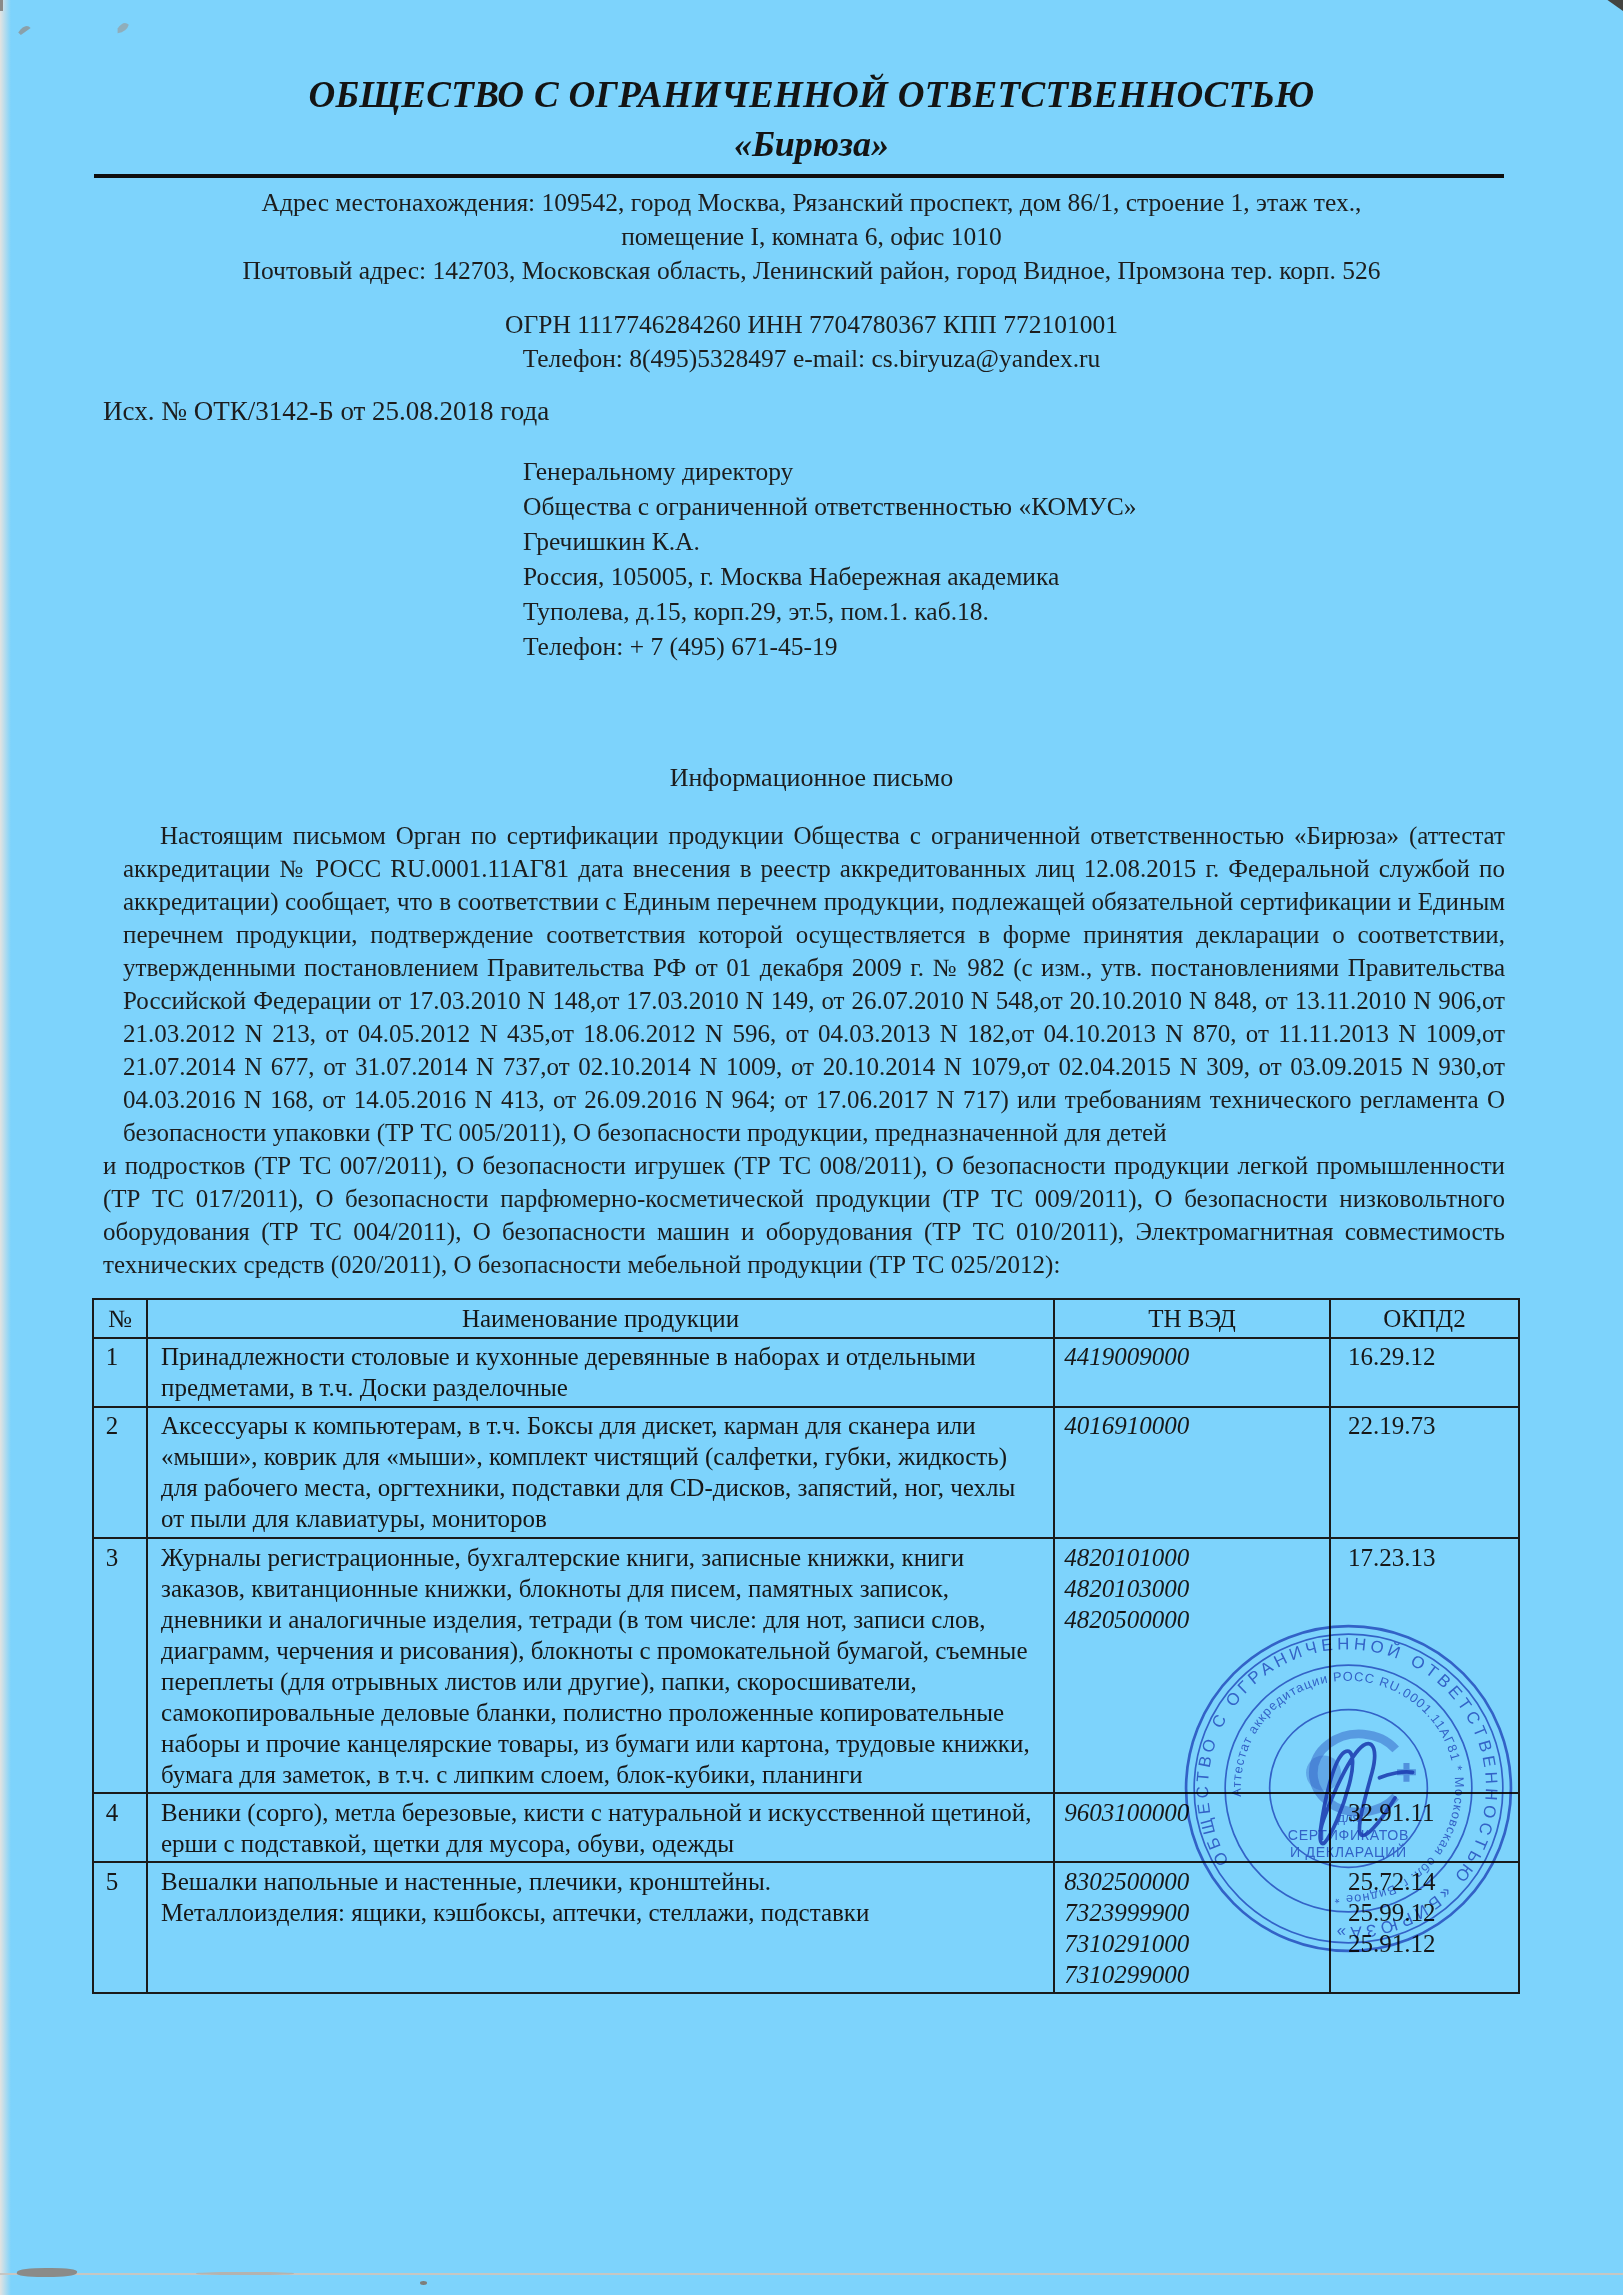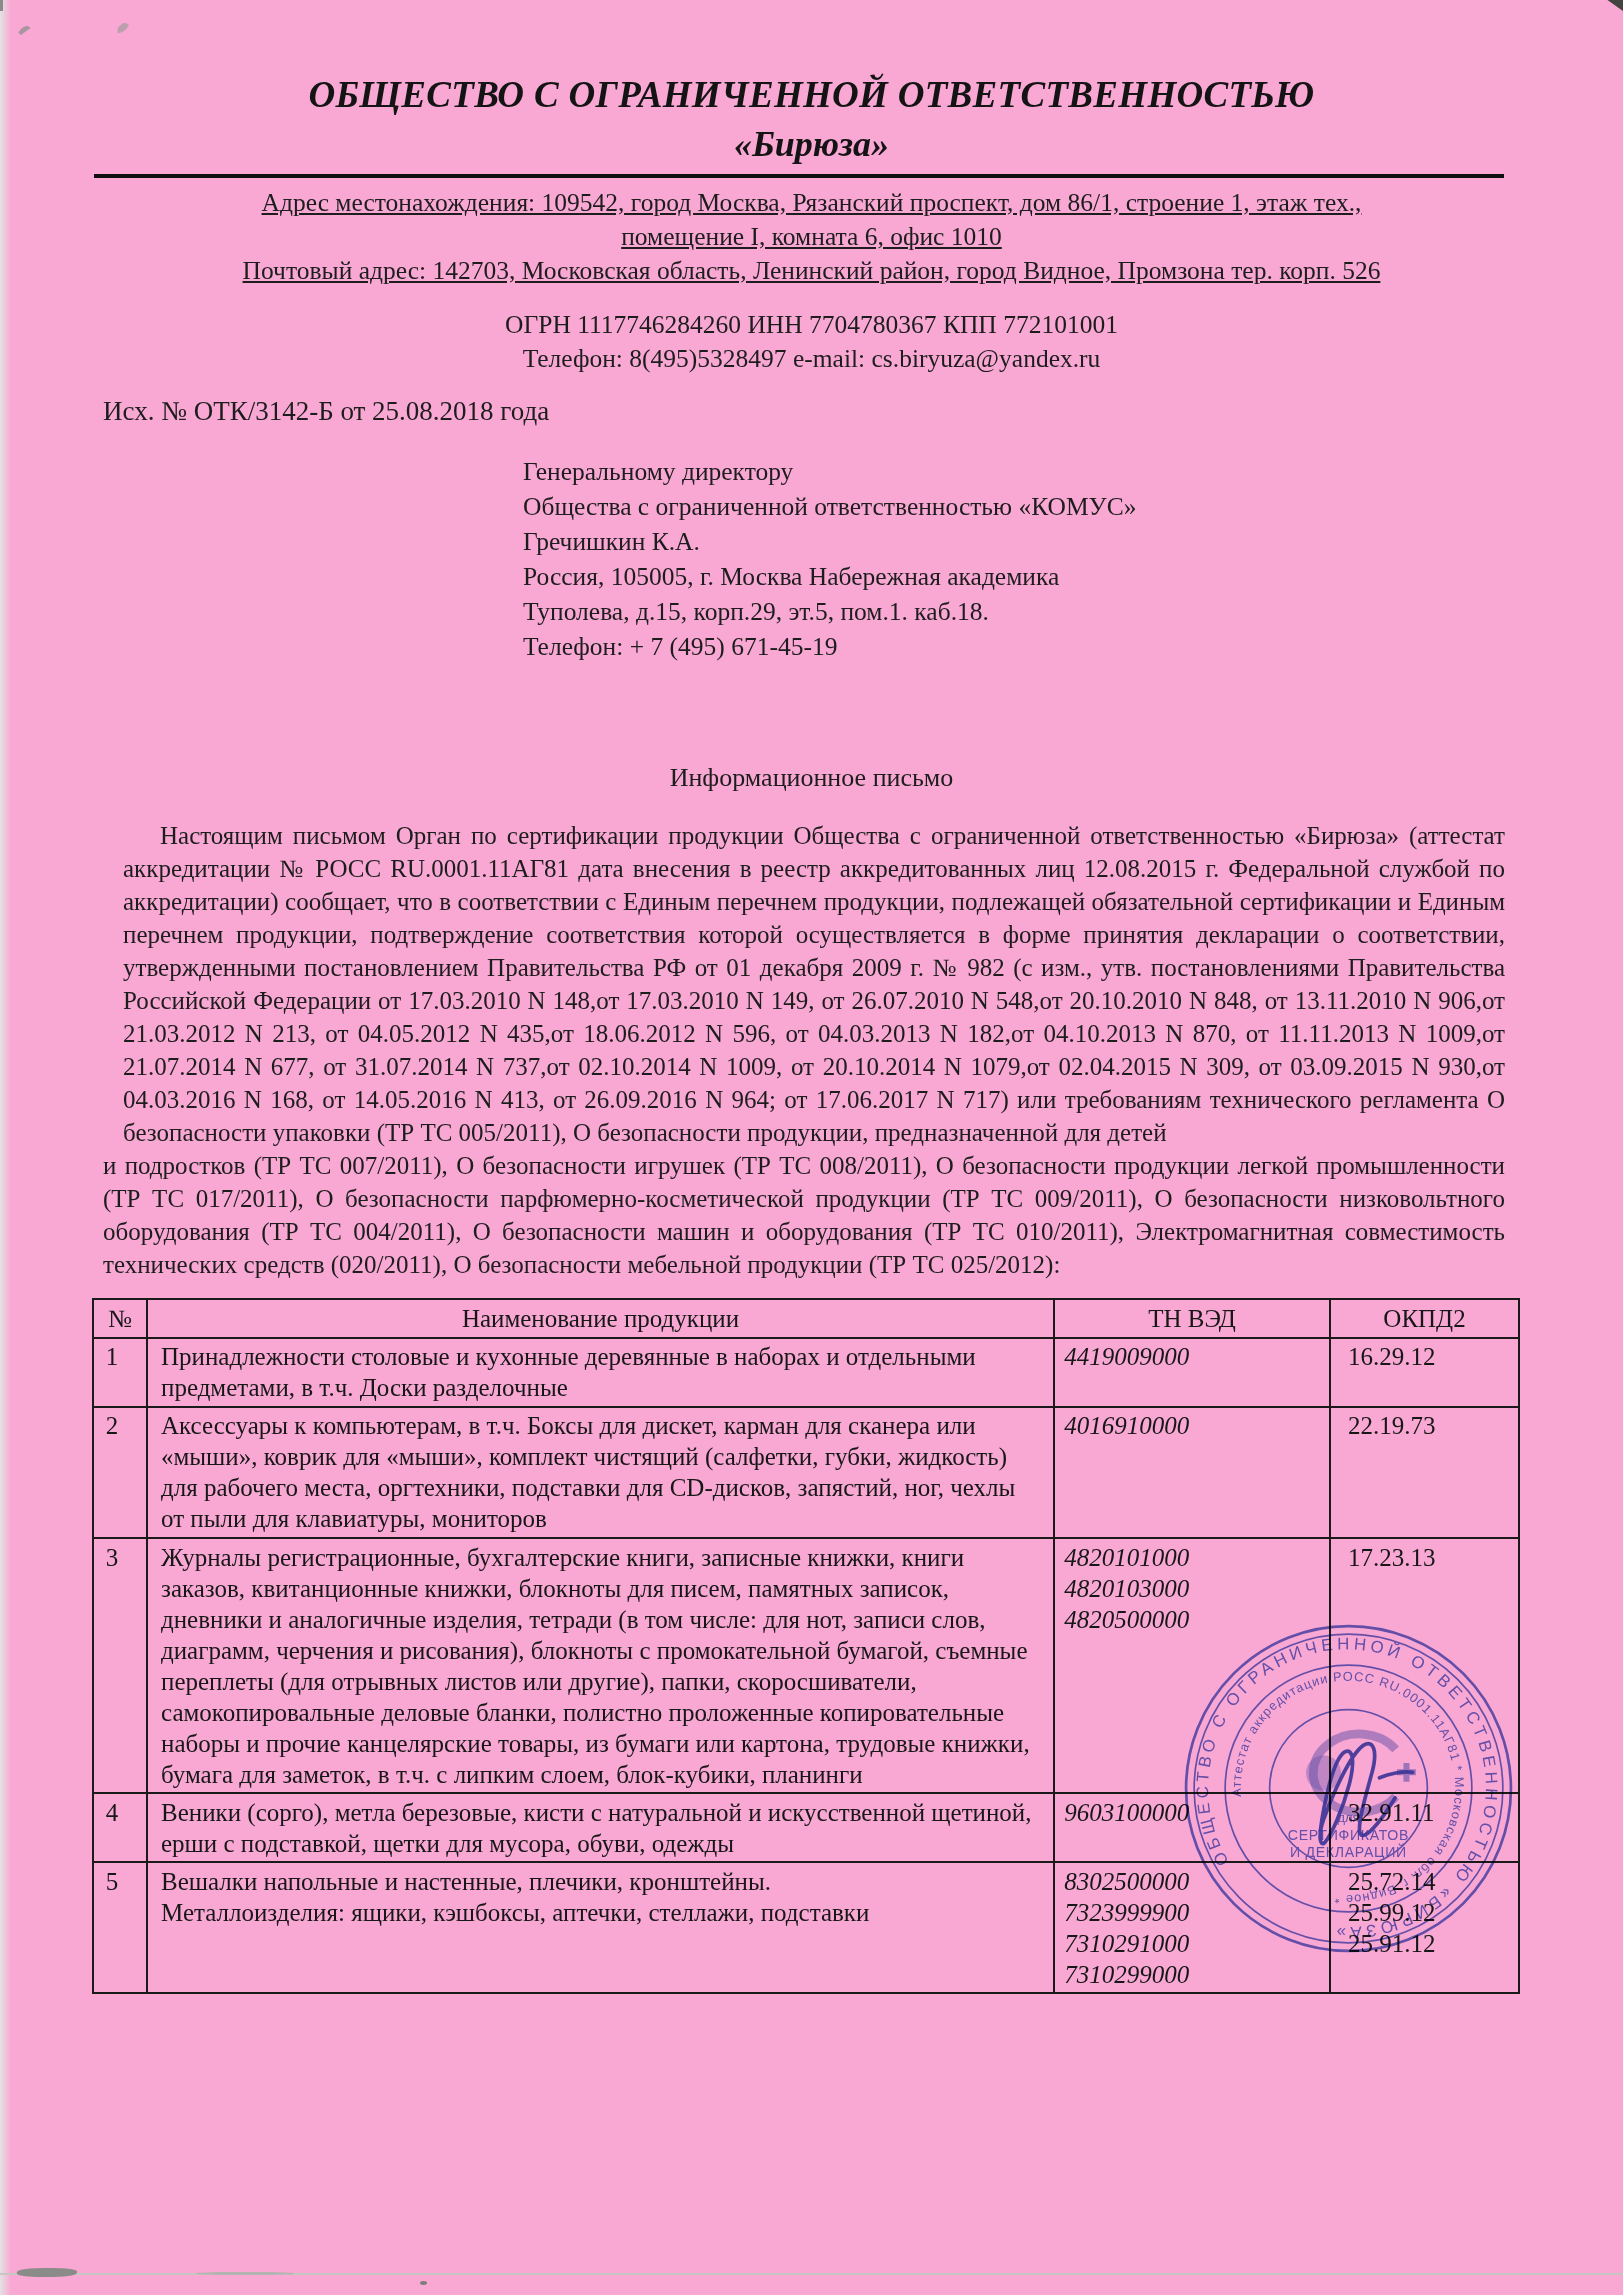"ОБЩЕСТВО С ОГРАНИЧЕННОЙ ОТВЕТСТВЕННОСТЬЮ" .page { background: #f9a8d4 -> #7dd3fc }
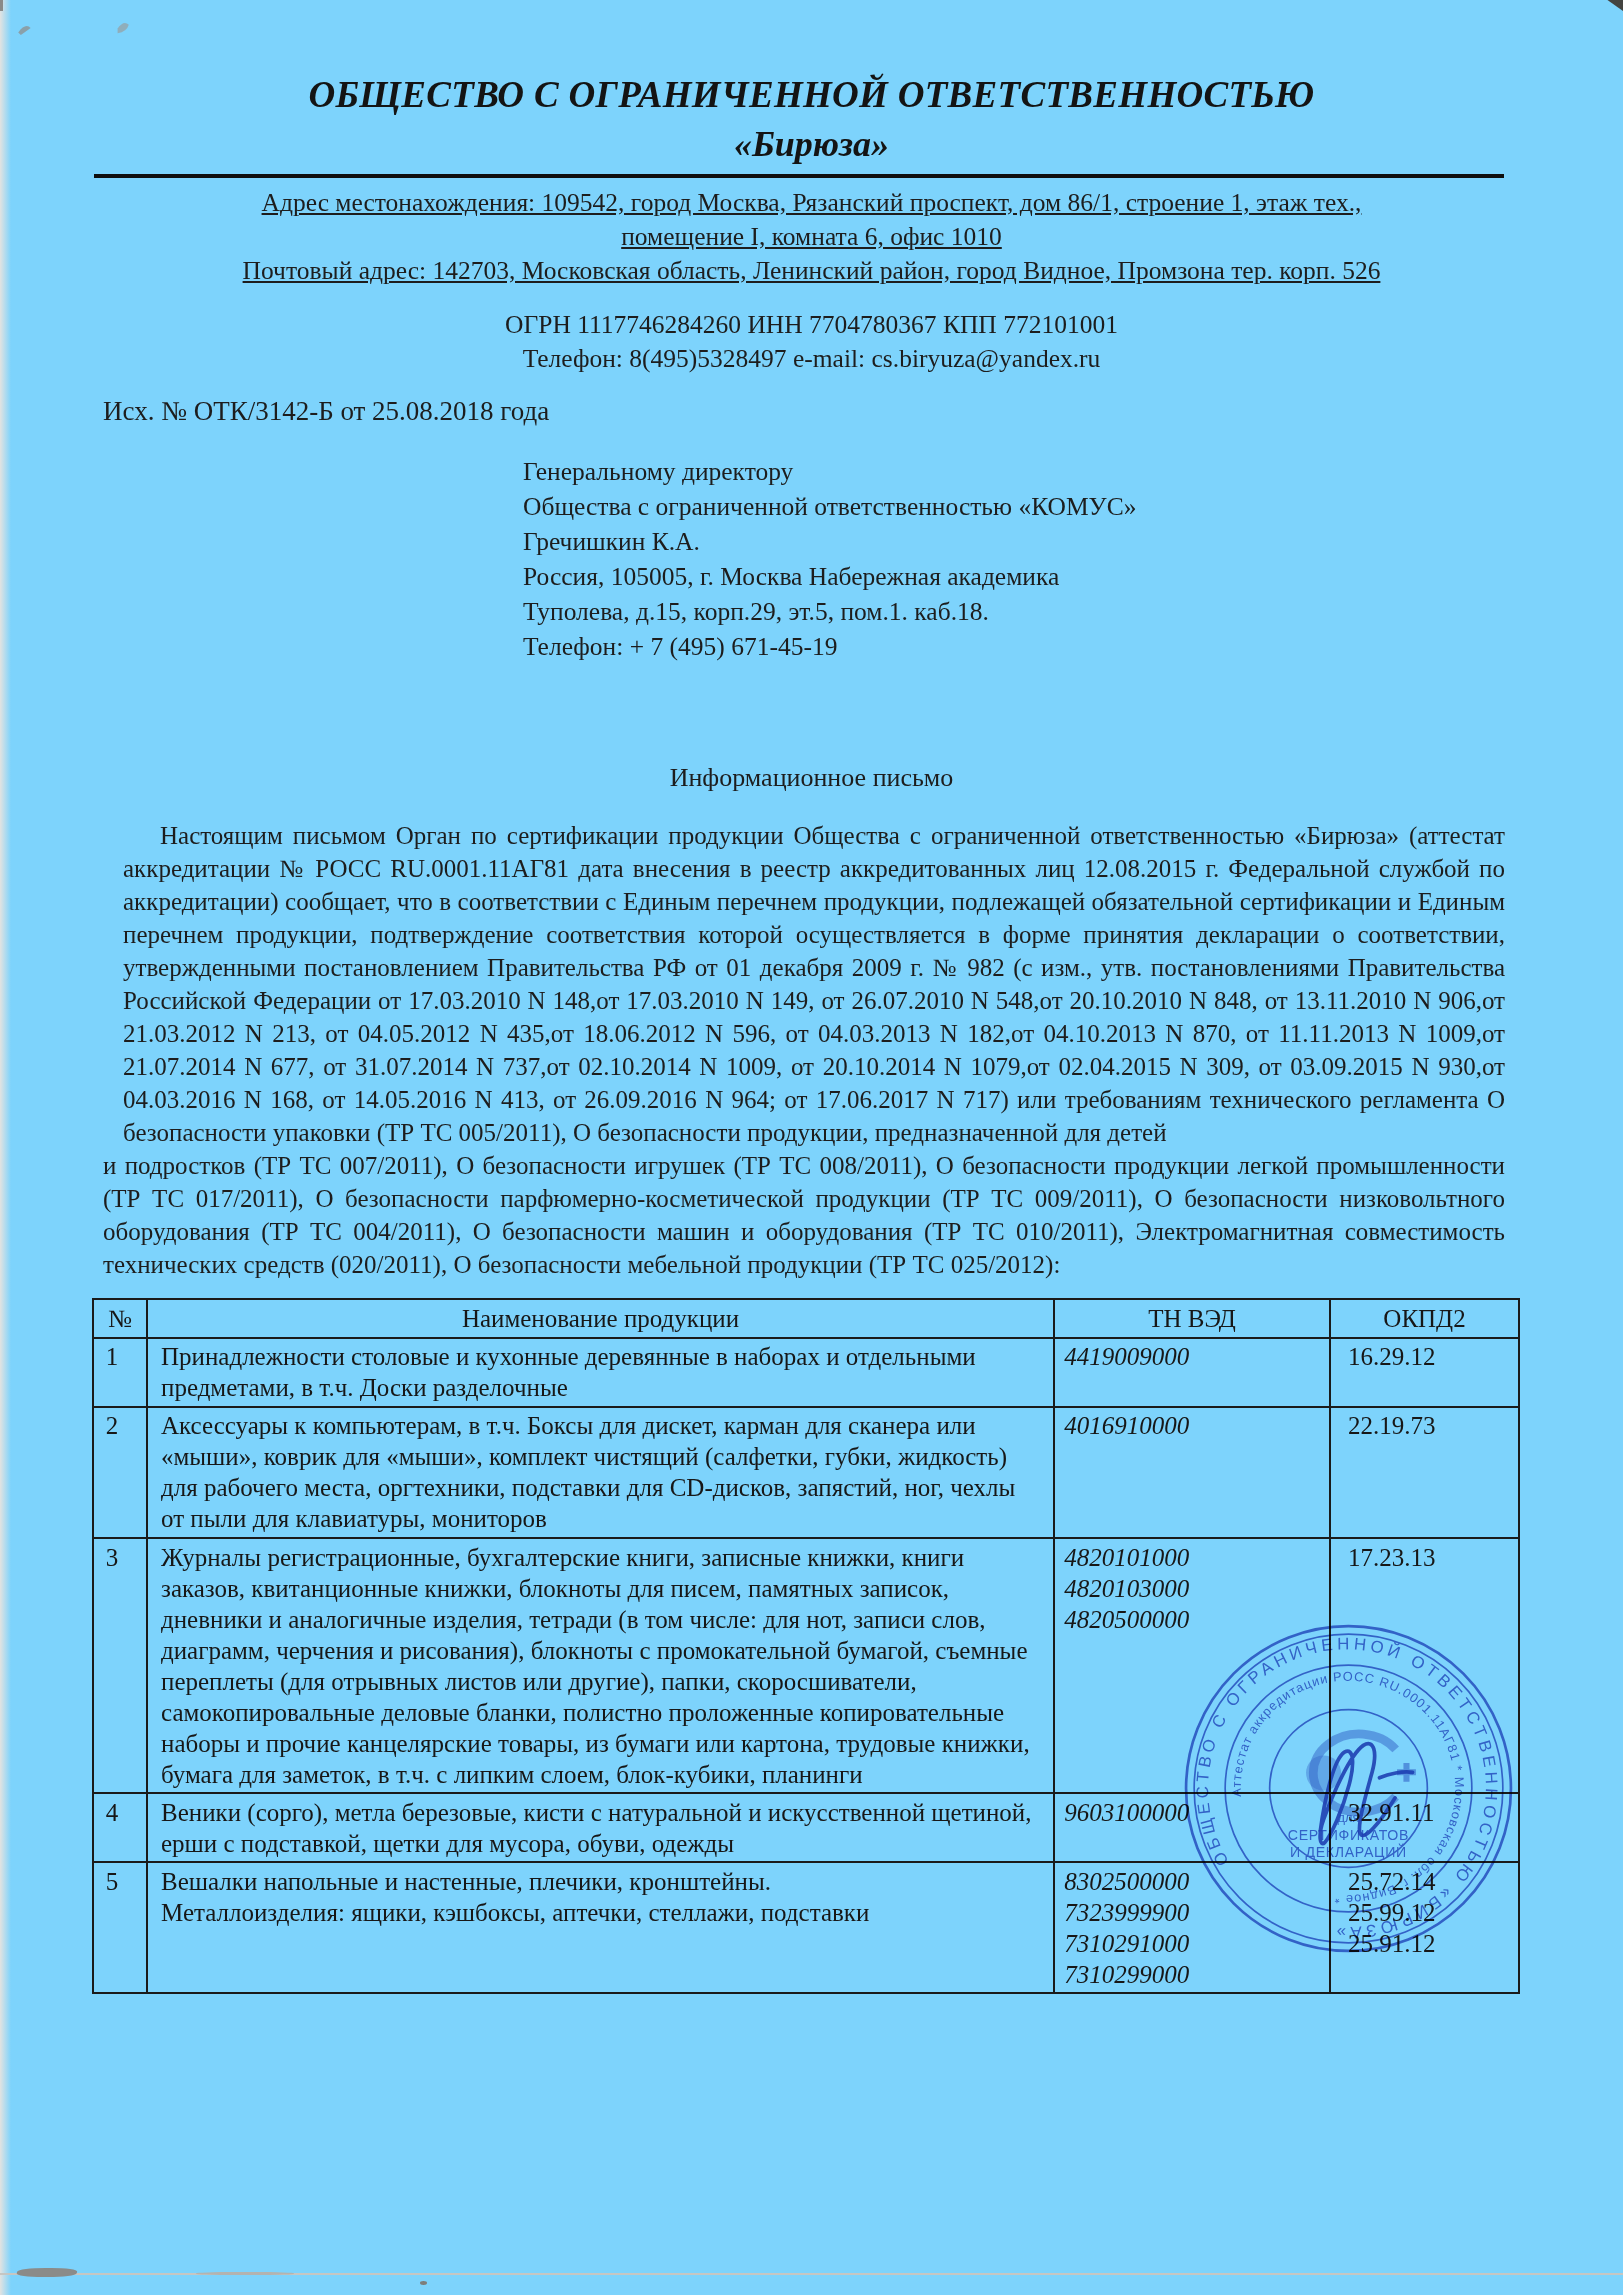"Адрес местонахождения: 109542, город" .addr-block { text-decoration: underline -> none }
